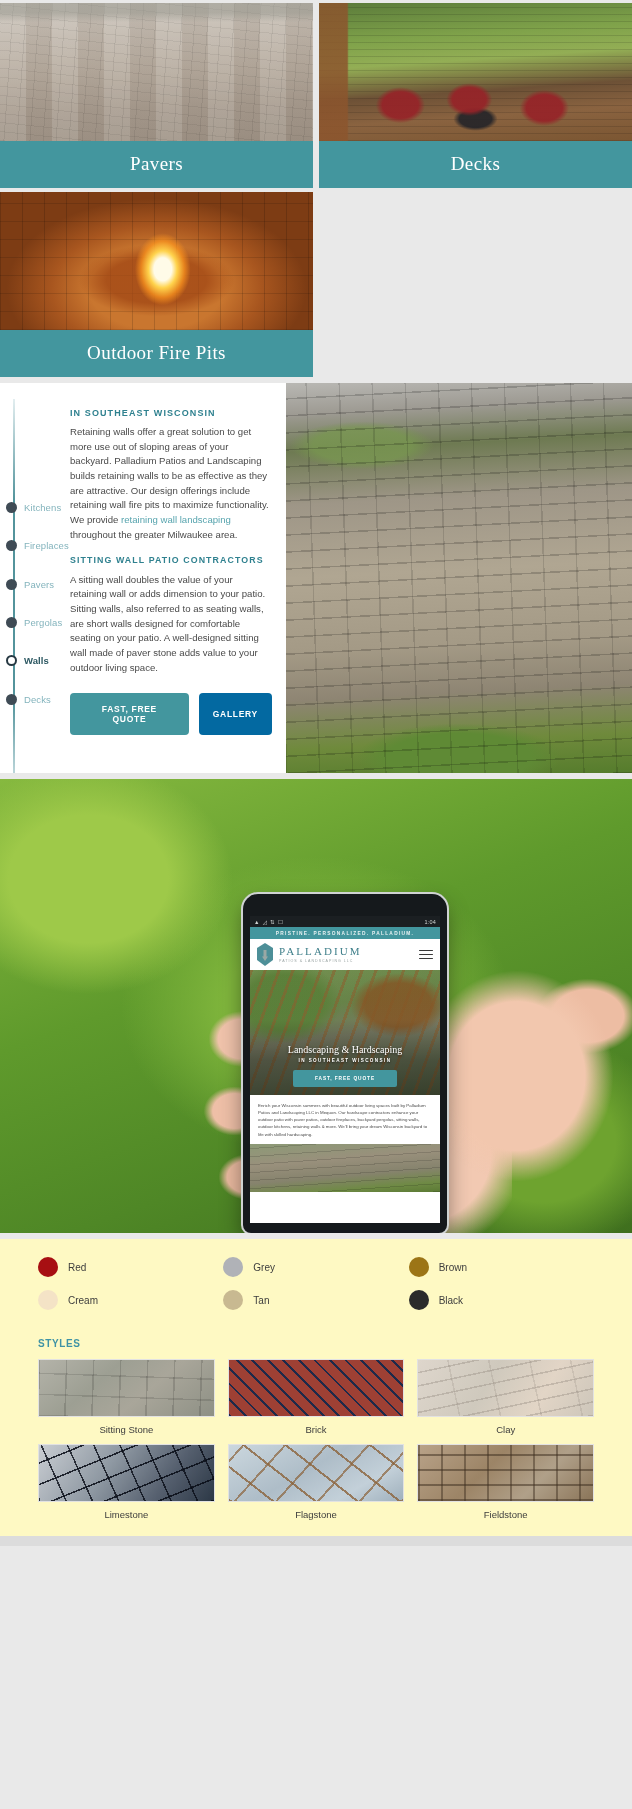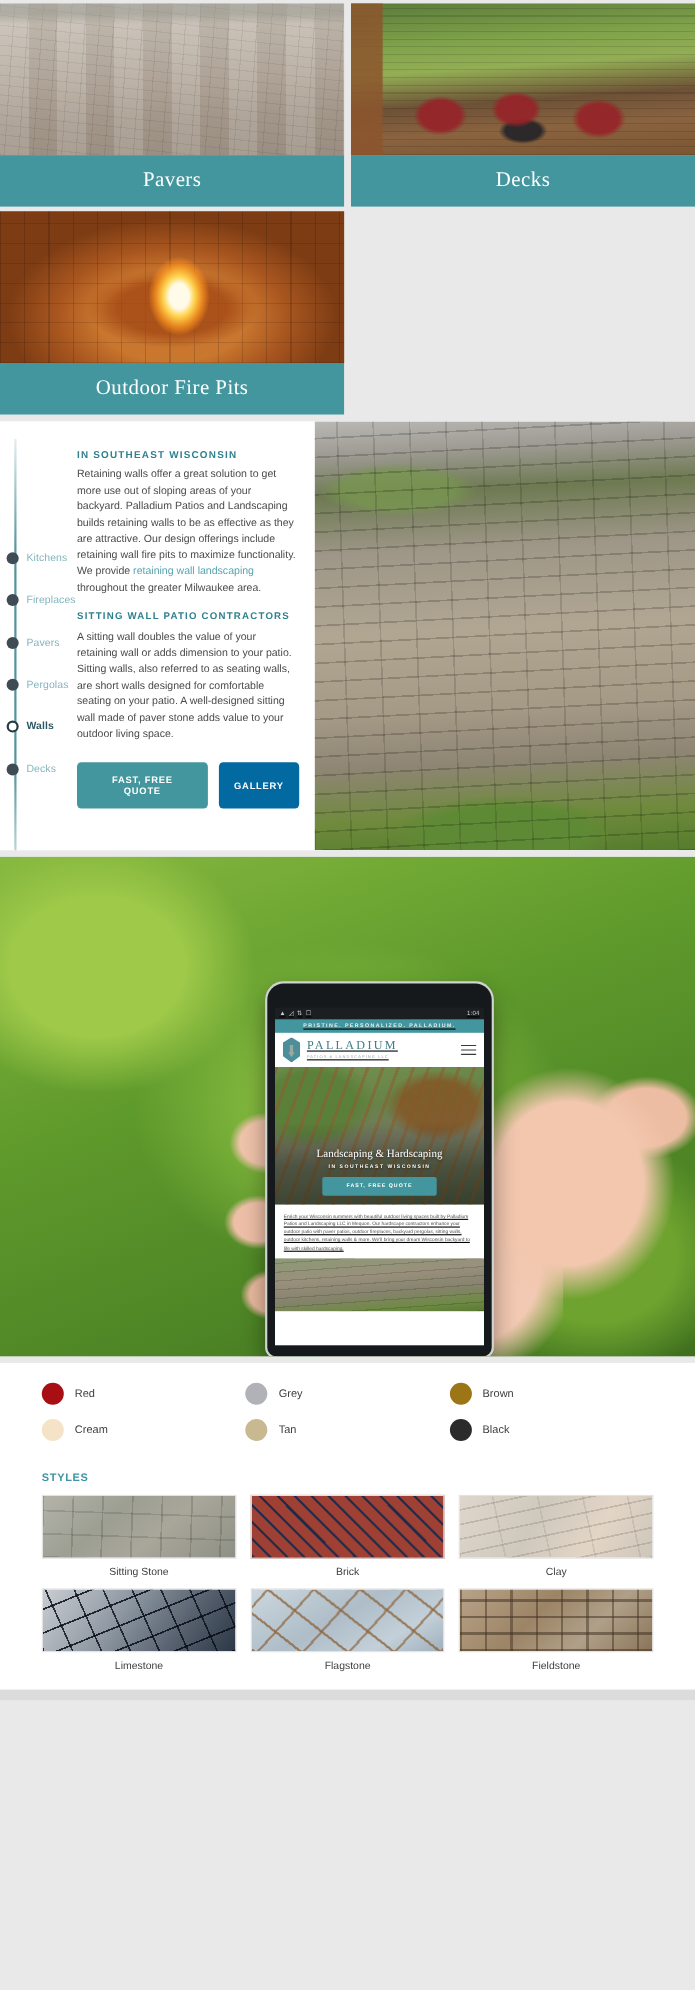"PALLADIUM" .phone { text-decoration: underline -> none }
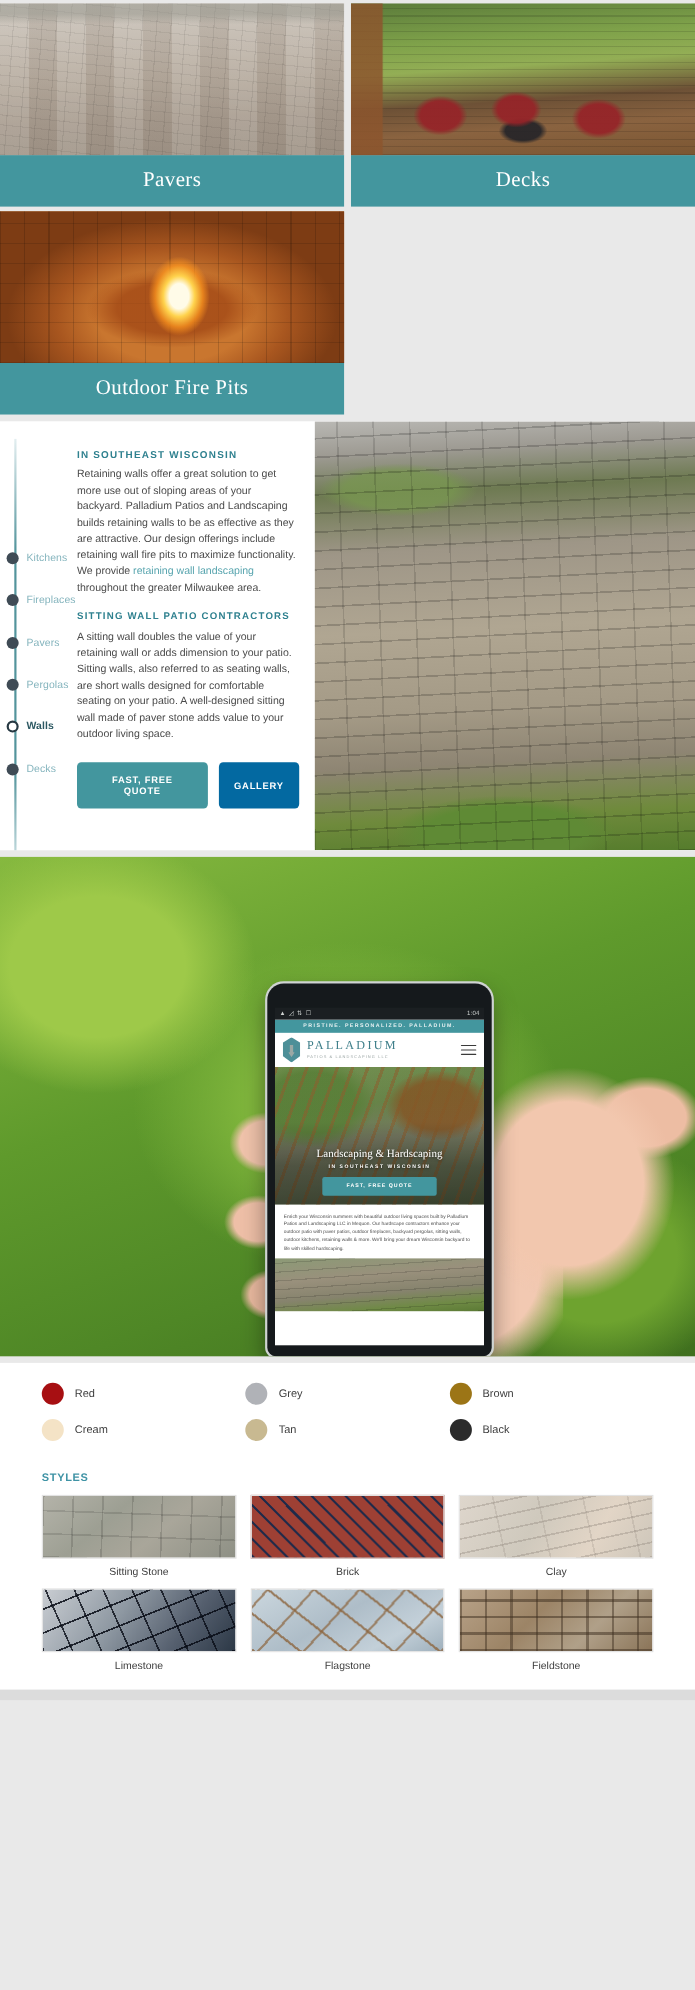"Red" .bottom-section { background: #ffffff -> #fef9c3 }
